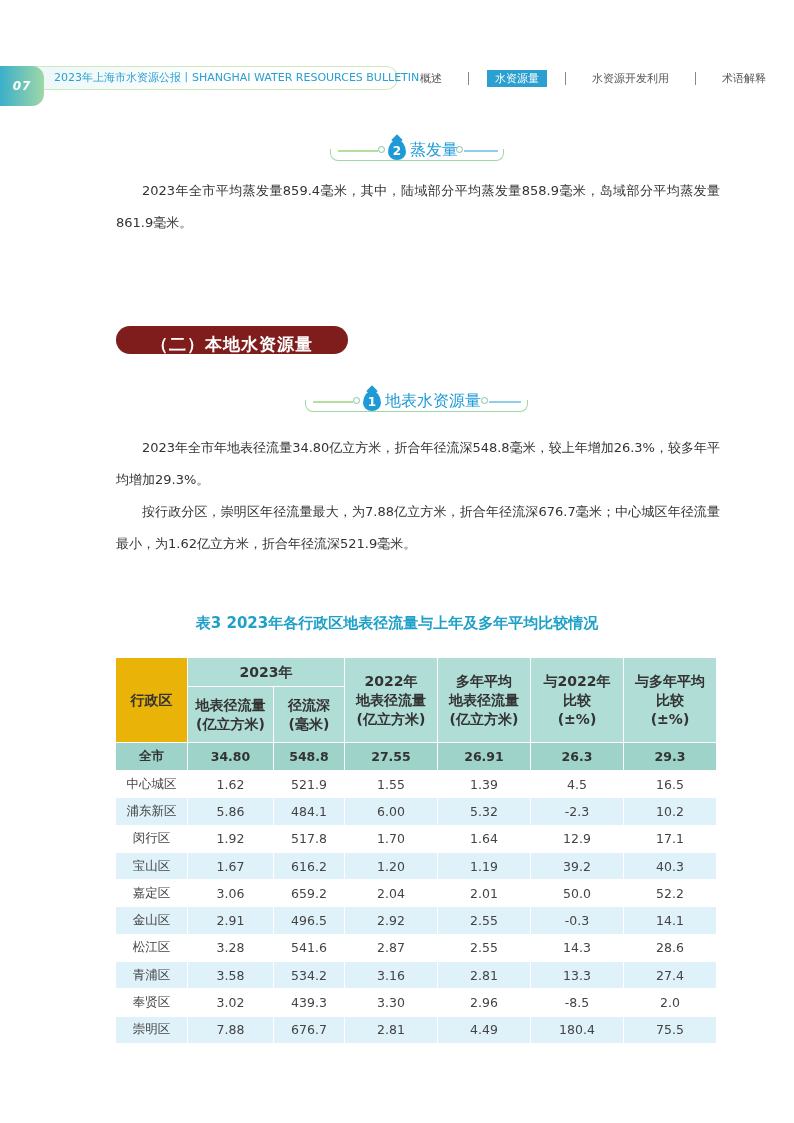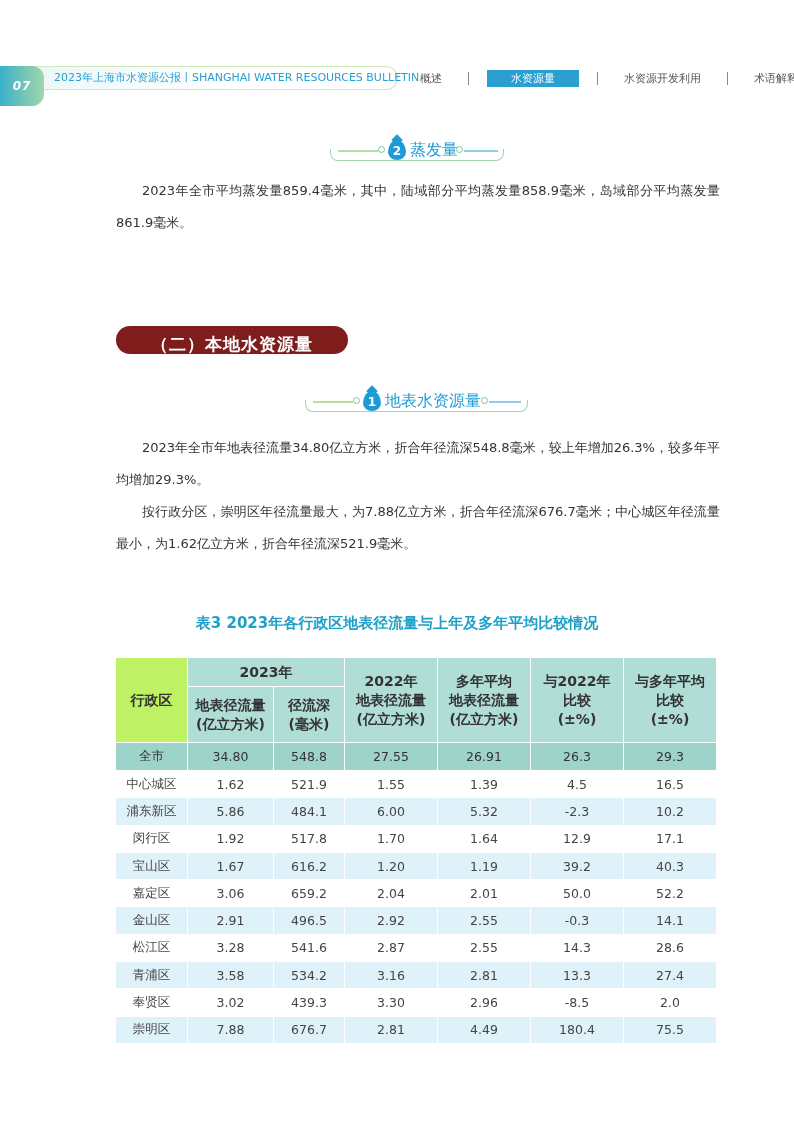"水资源量" .nav-item.active { padding: 1px 24px -> 1px 8px }
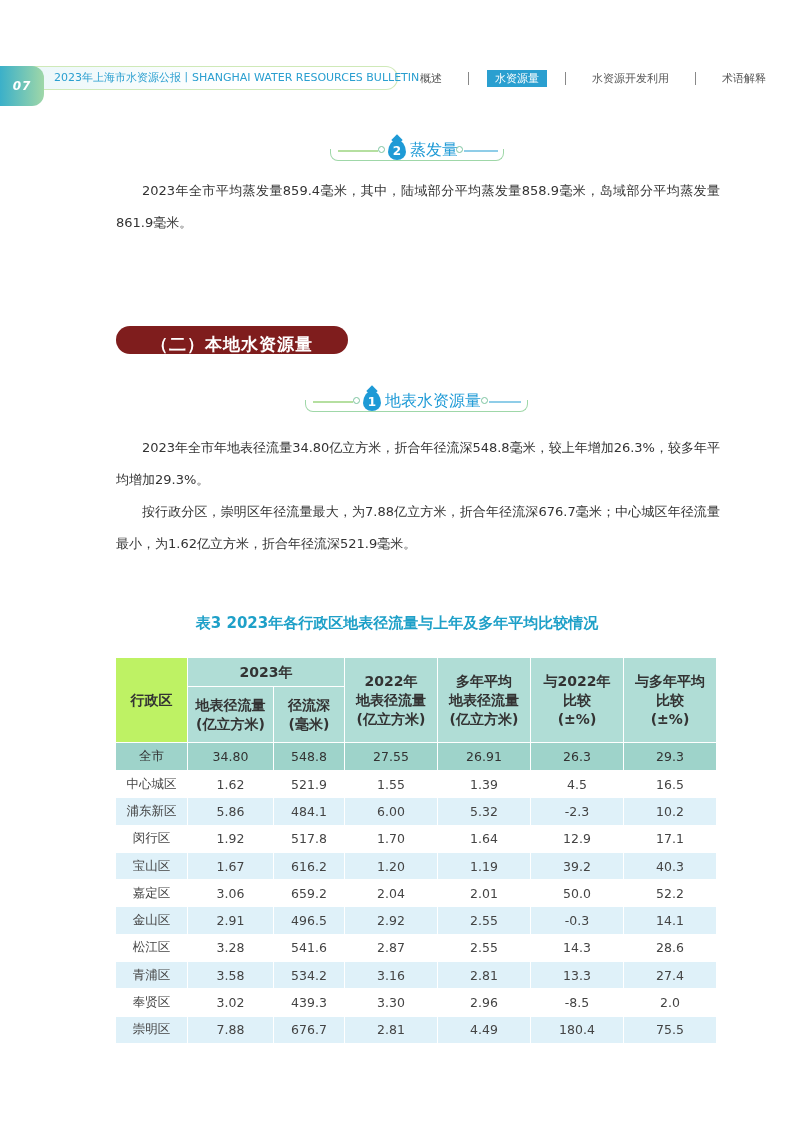"行政区" table.dtbl th.first { background: #bef264 -> #eab308 }
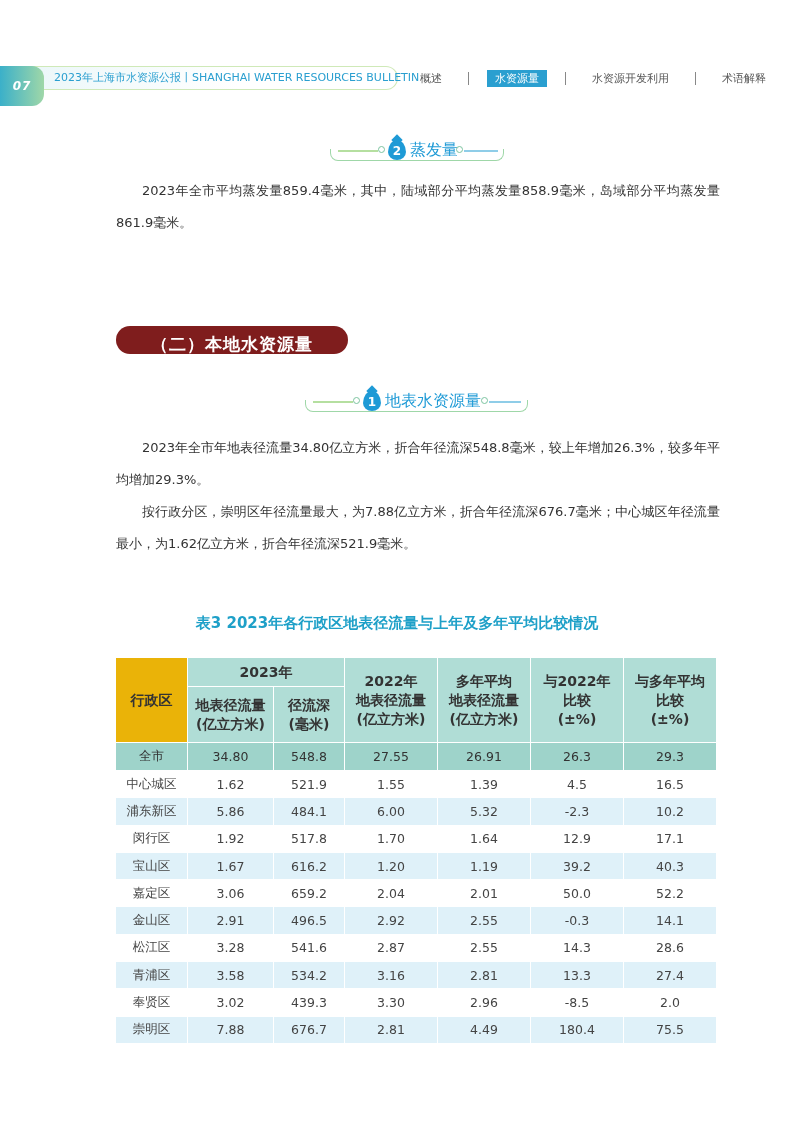"全市" table.dtbl tr.total td { font-weight: normal -> bold }
